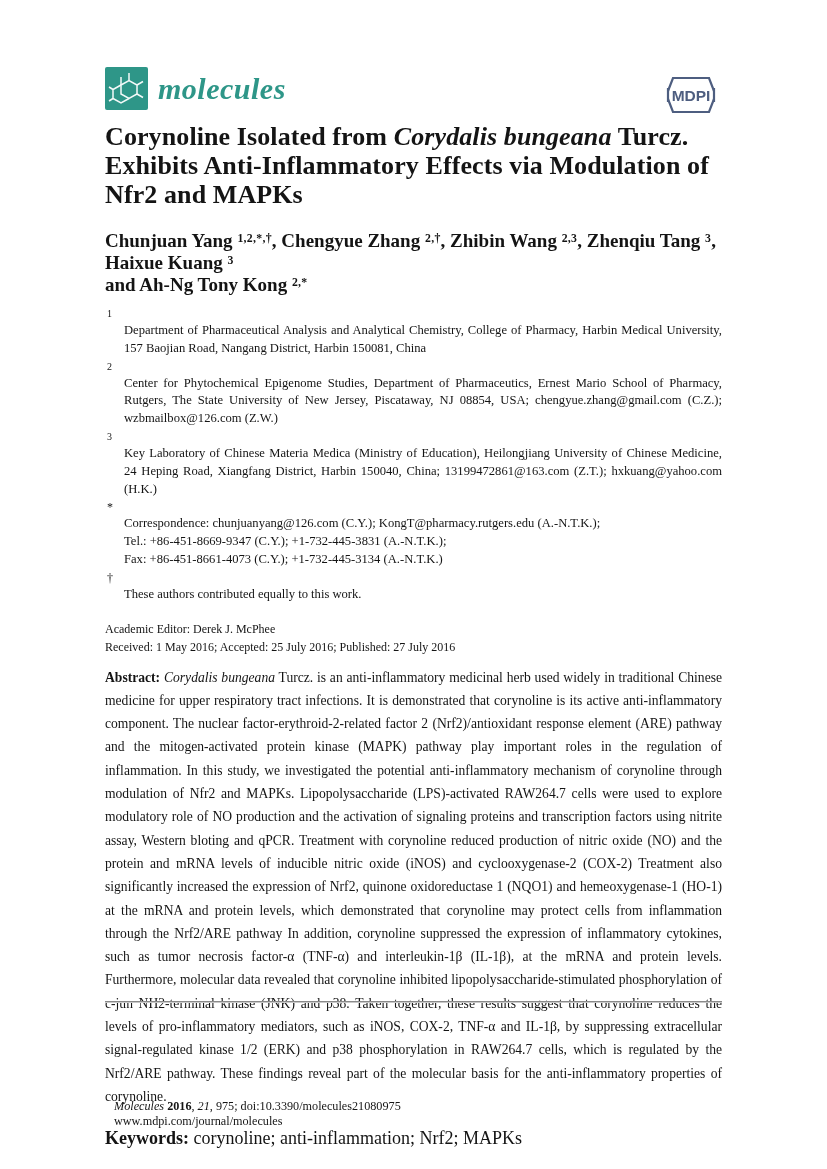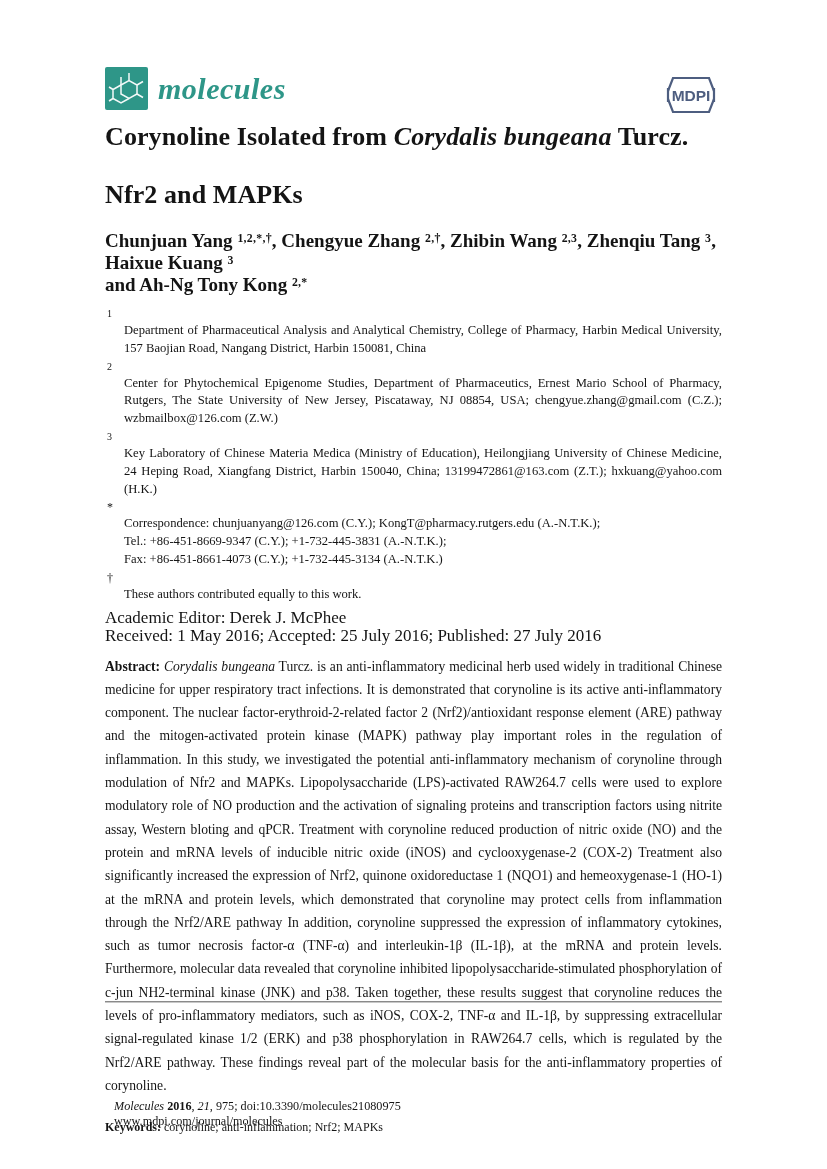"Exhibits Anti-Inflammatory Effects via" span { html: none -> <span>Exhibits Anti-Inflammatory Effects via Modulation of</span> }
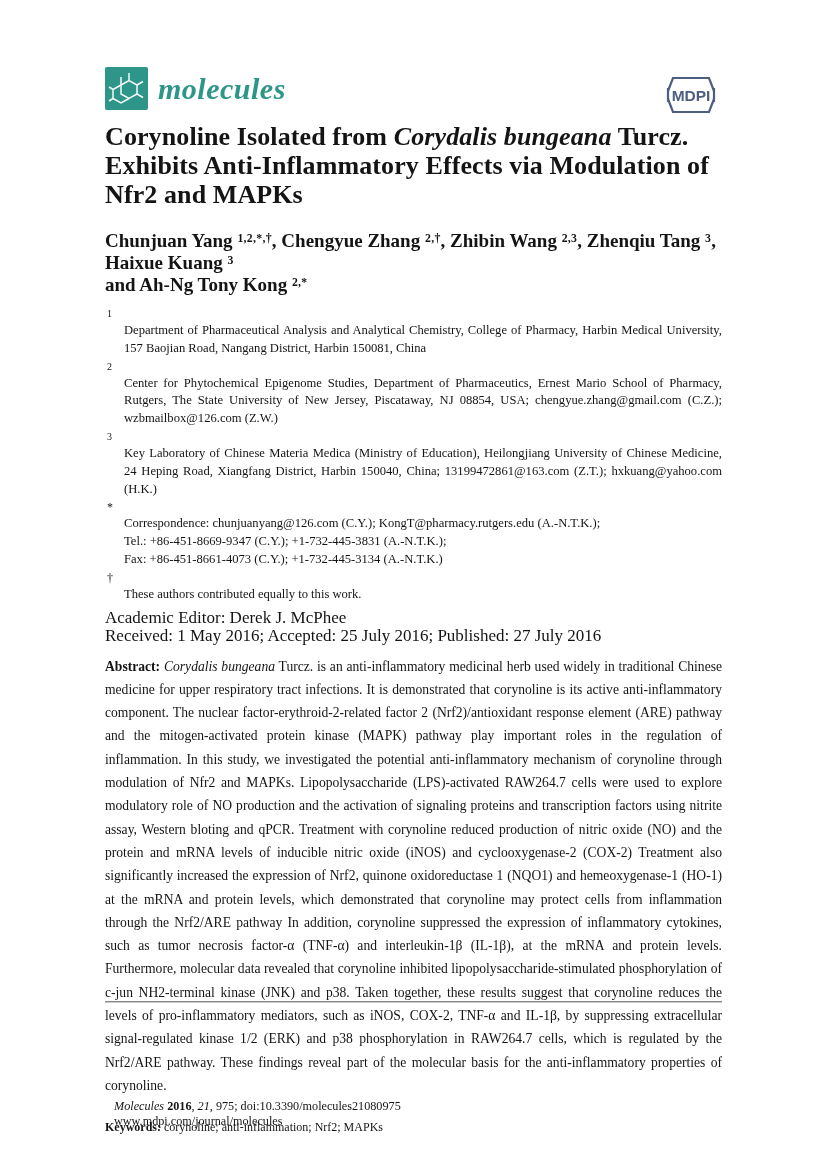"Academic Editor: Derek J. McPhee" .editor-block { font-size: 17px -> 12px; margin-top: 5px -> 16px }
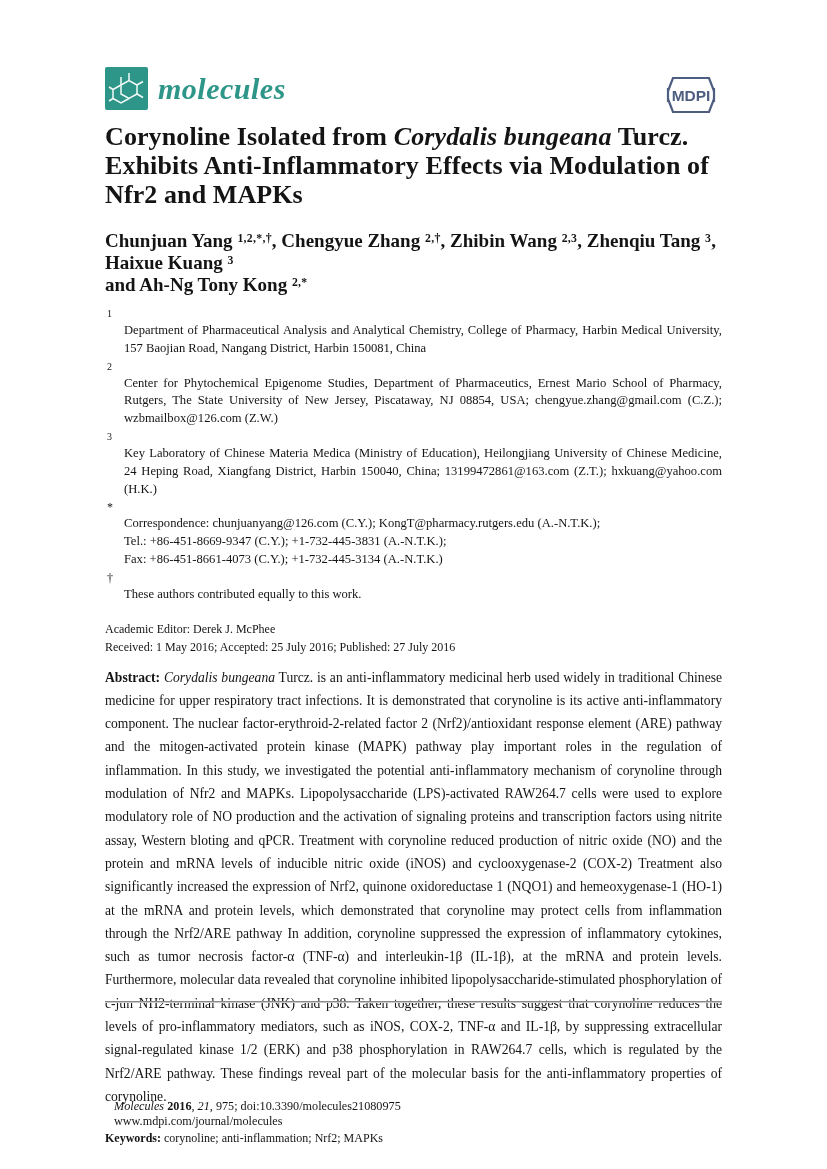"Keywords: corynoline; anti-inflammation;" .keywords { font-size: 12px -> 18px }
